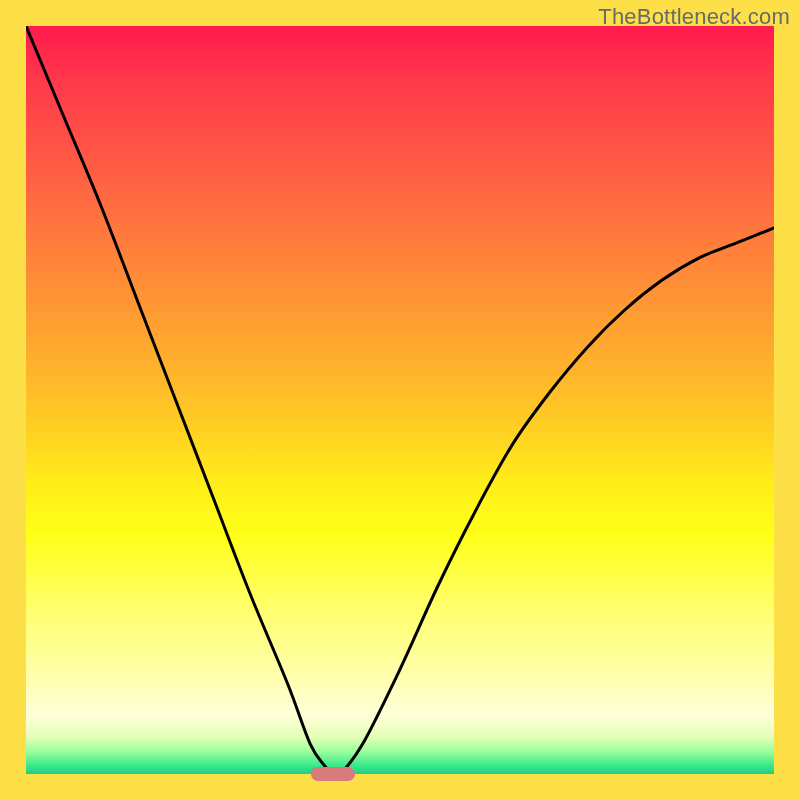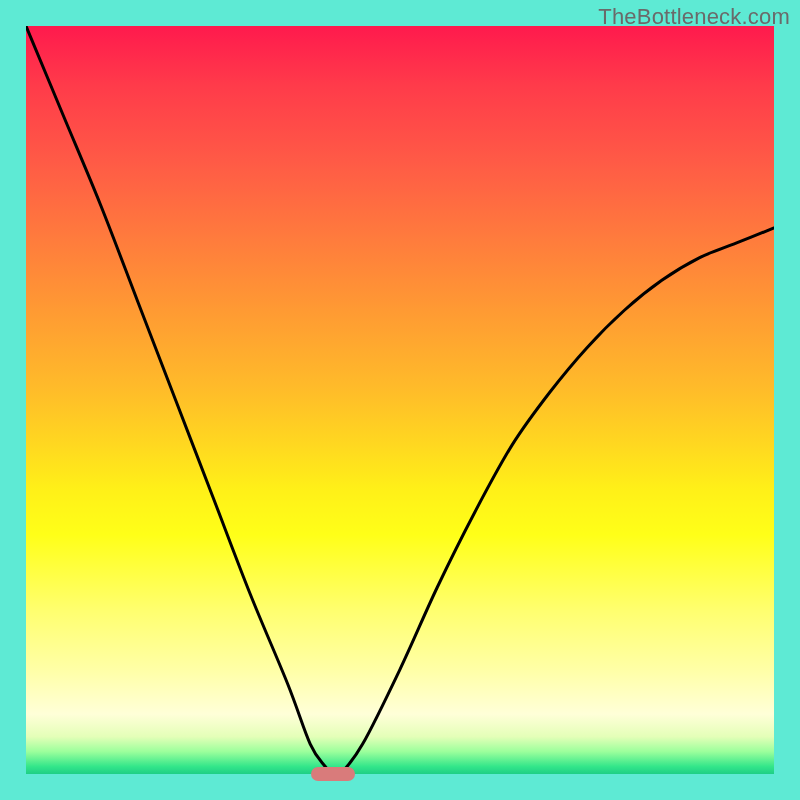"TheBottleneck.com" .frame { background: #5eead4 -> #fde047 }
